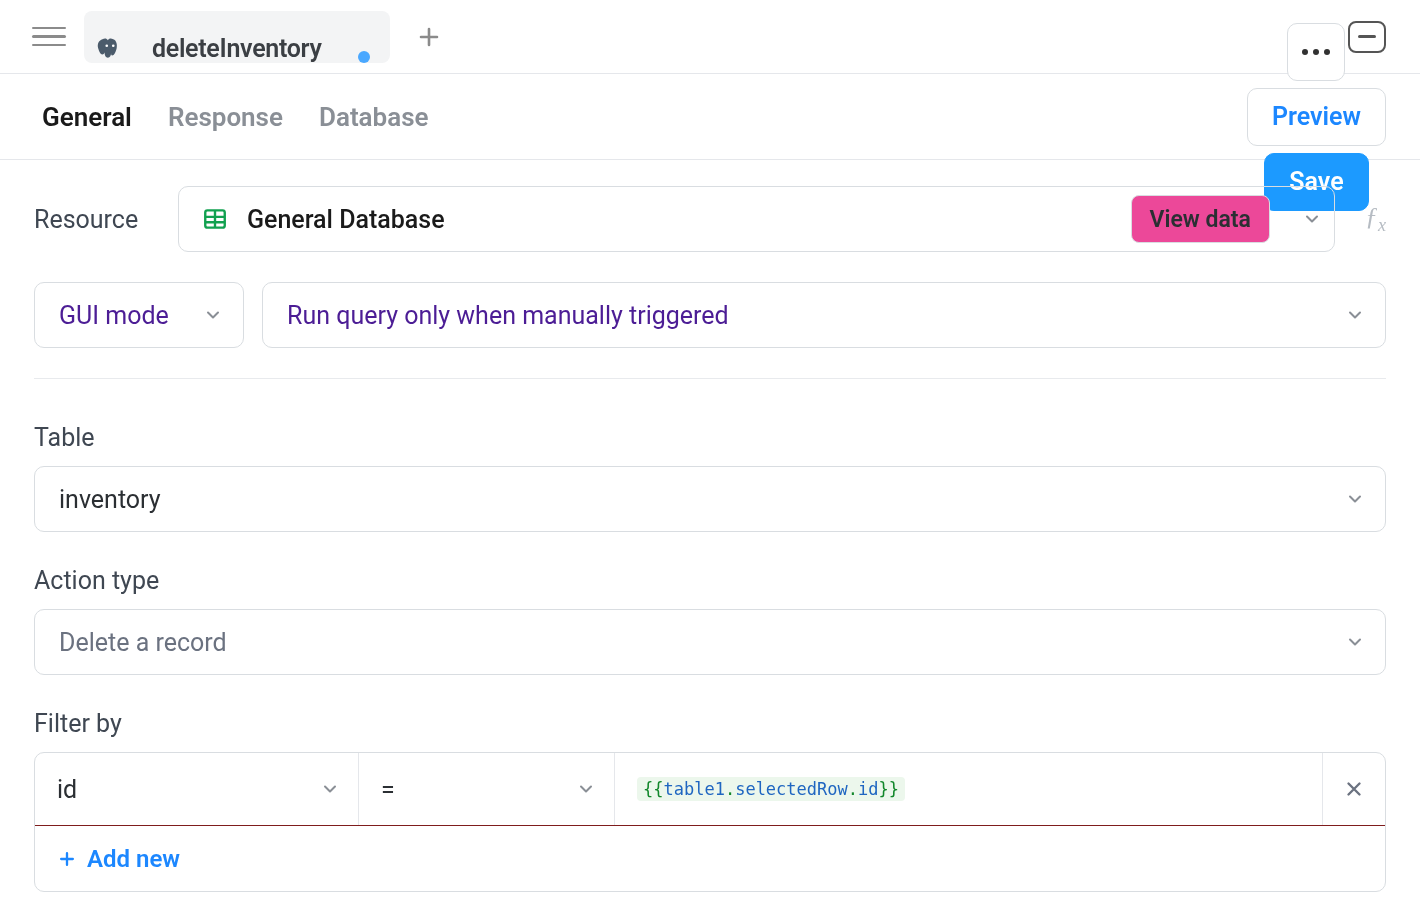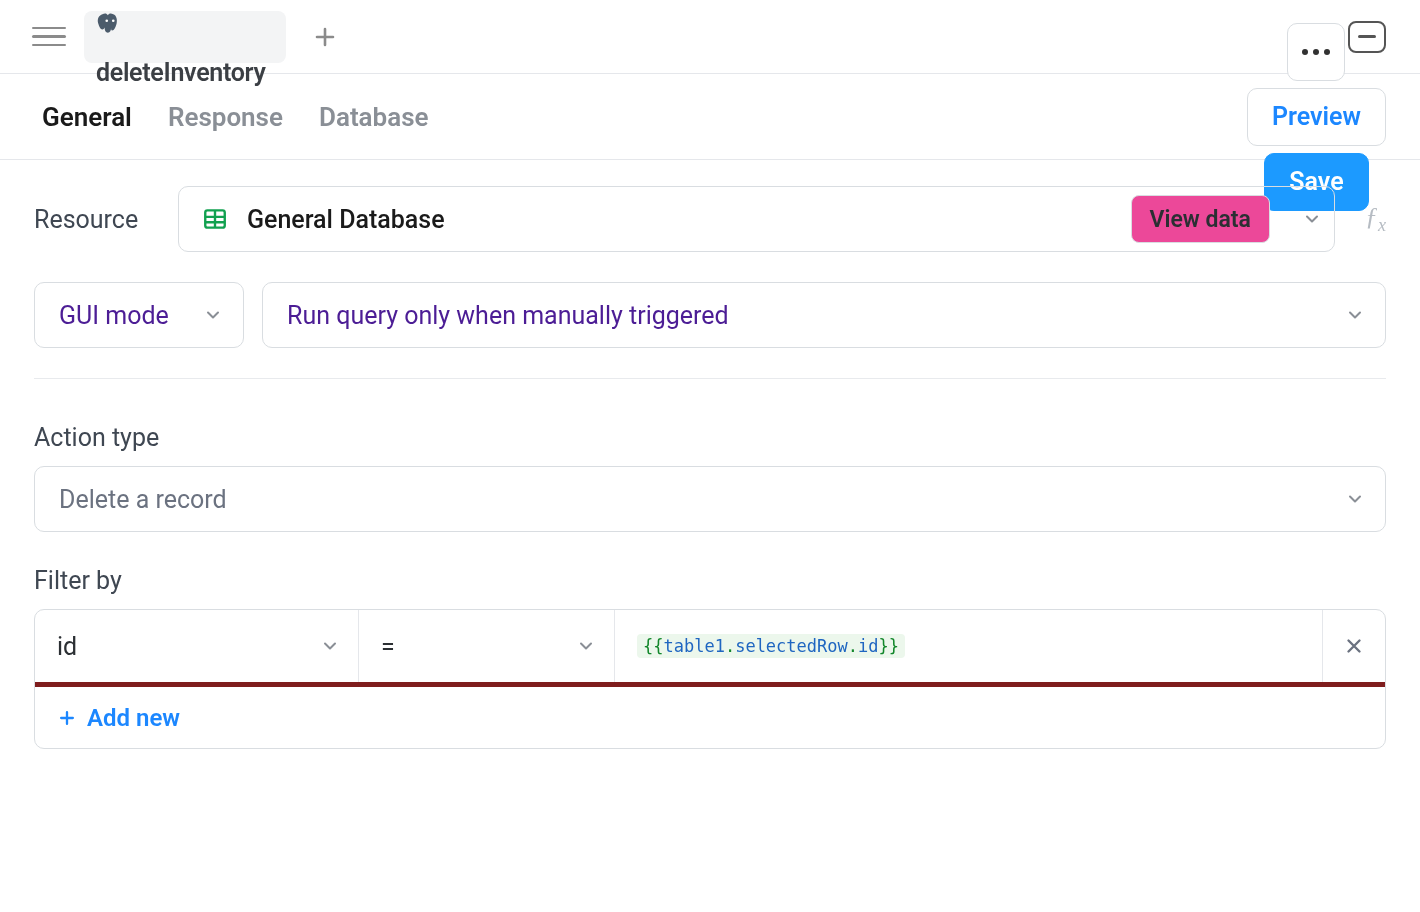"deleteInventory" .tab { align-items: flex-start -> flex-end; flex-direction: column -> none; gap: 21px -> 28px }
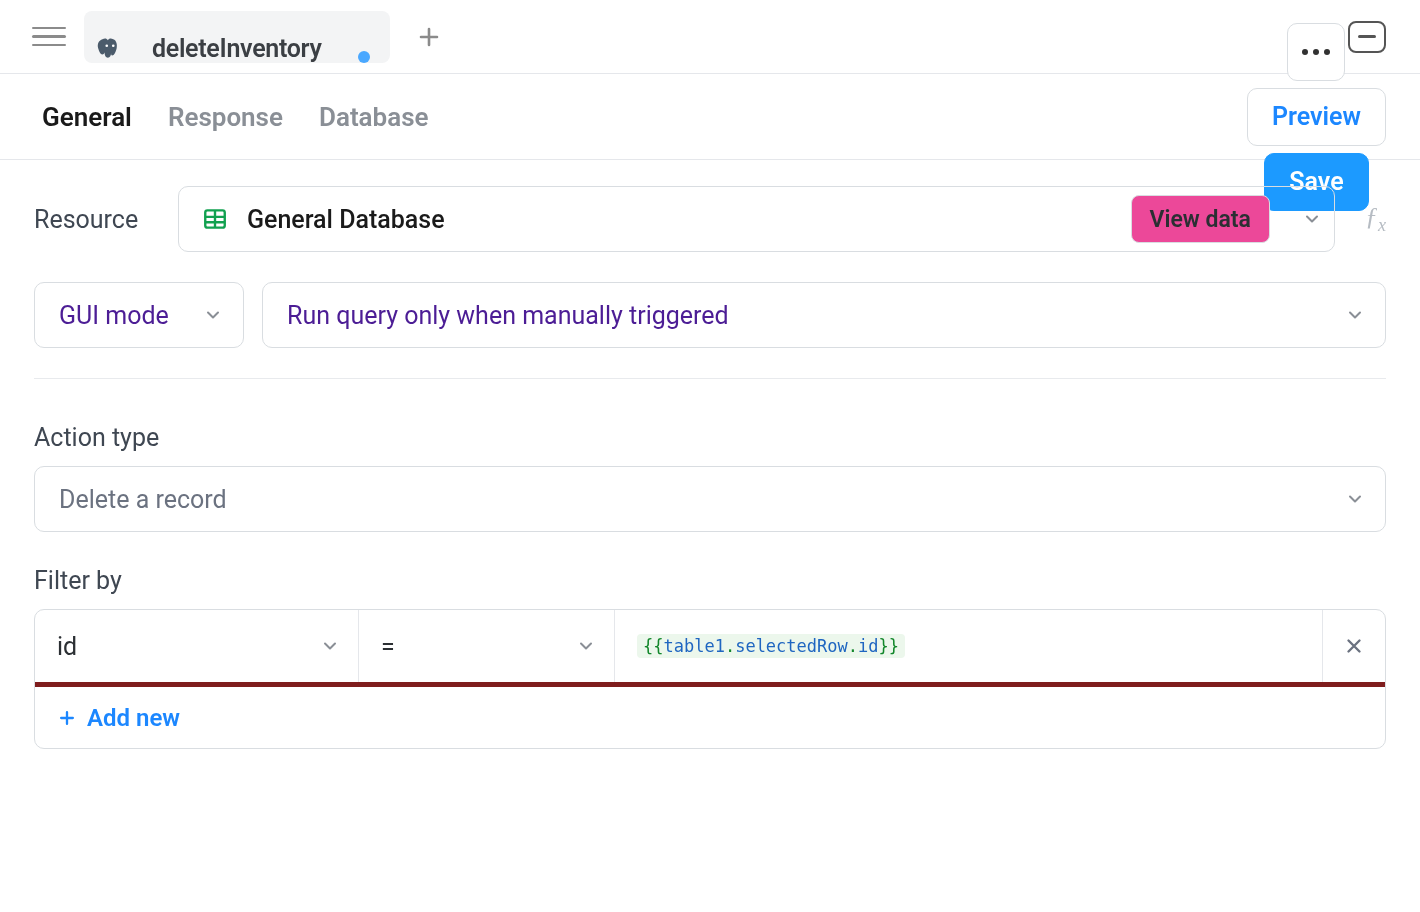"Table" div.field-block { html: none -> <div> <div>Table</div> <div> <span>inventory</span> <span> <svg> <path></path> </svg> </span> </div> </div> }
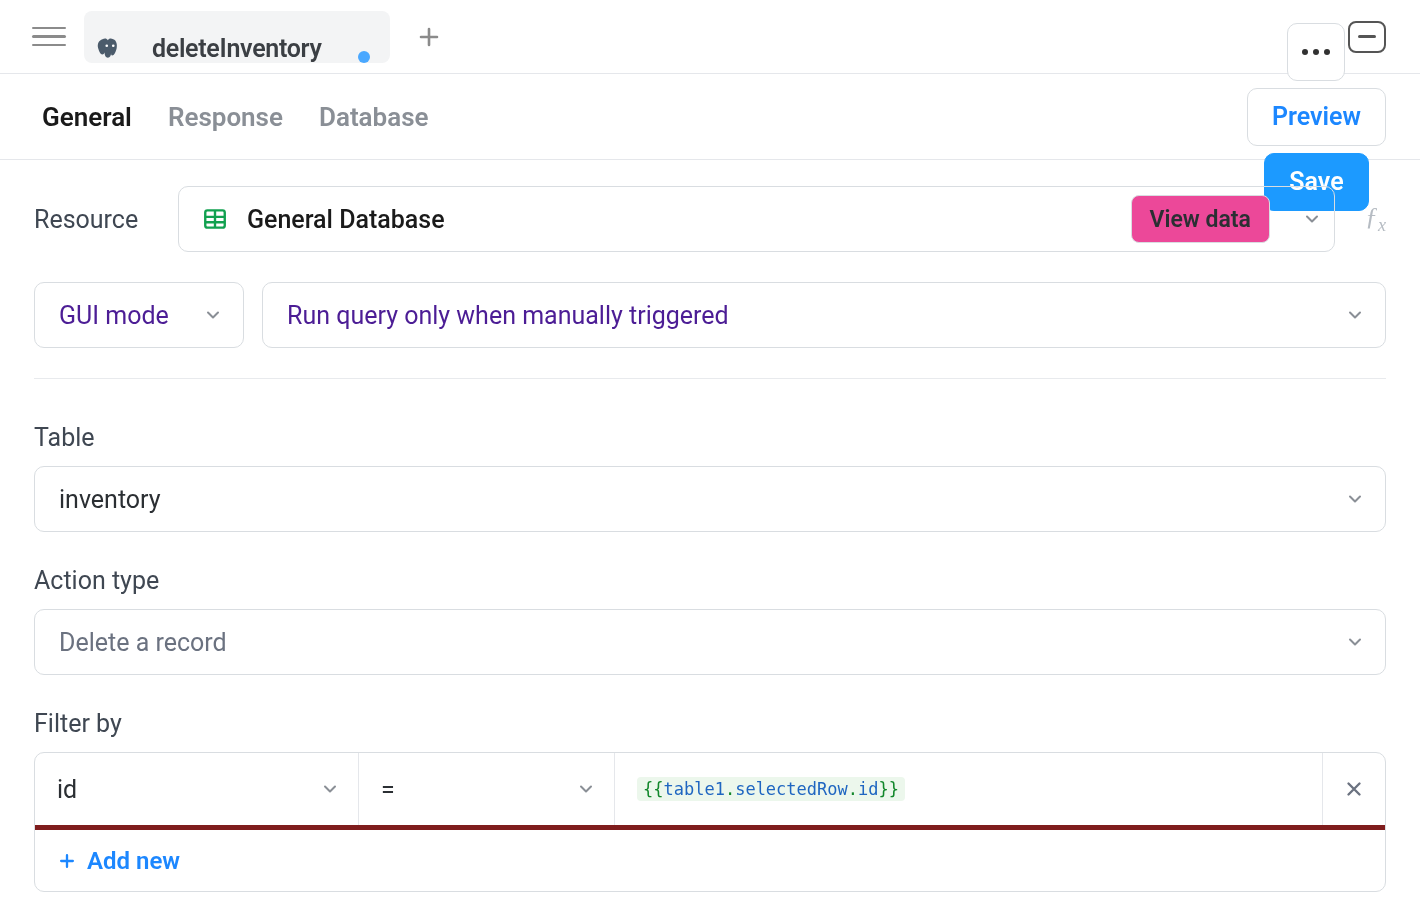"Add new" .filter-add { border-top: 5px solid #7f1d1d -> 1px solid #7f1d1d }
